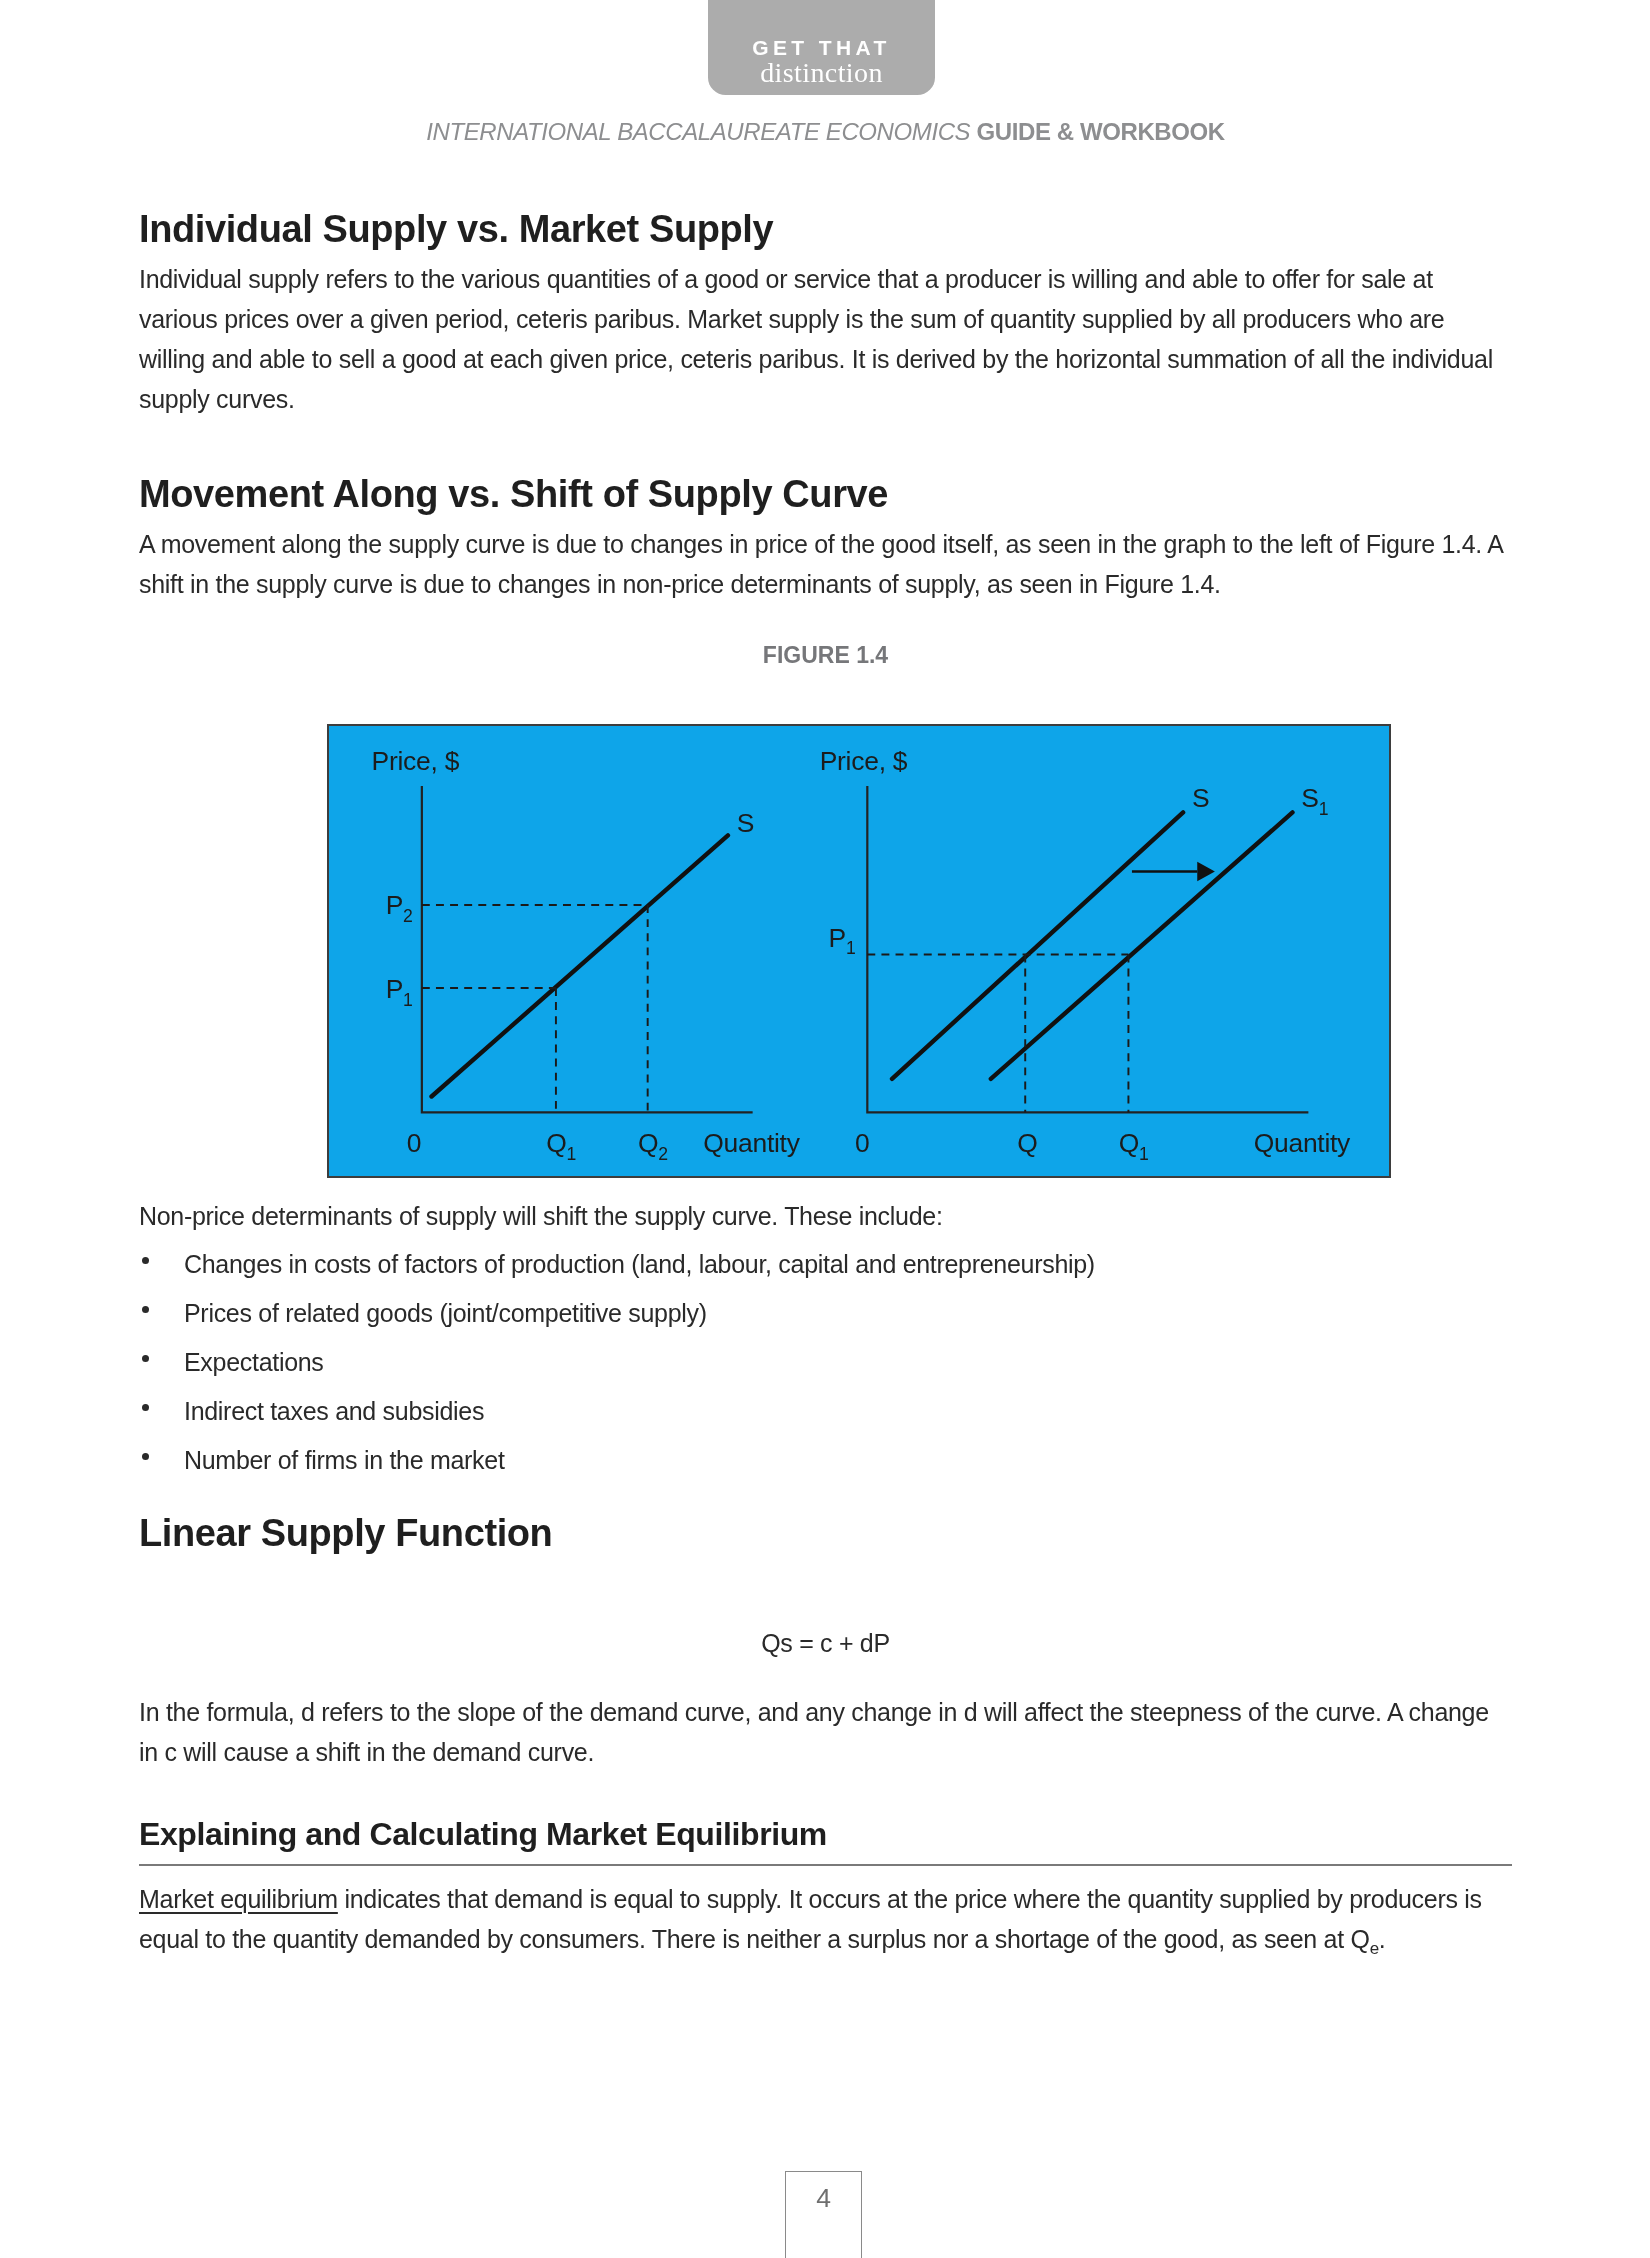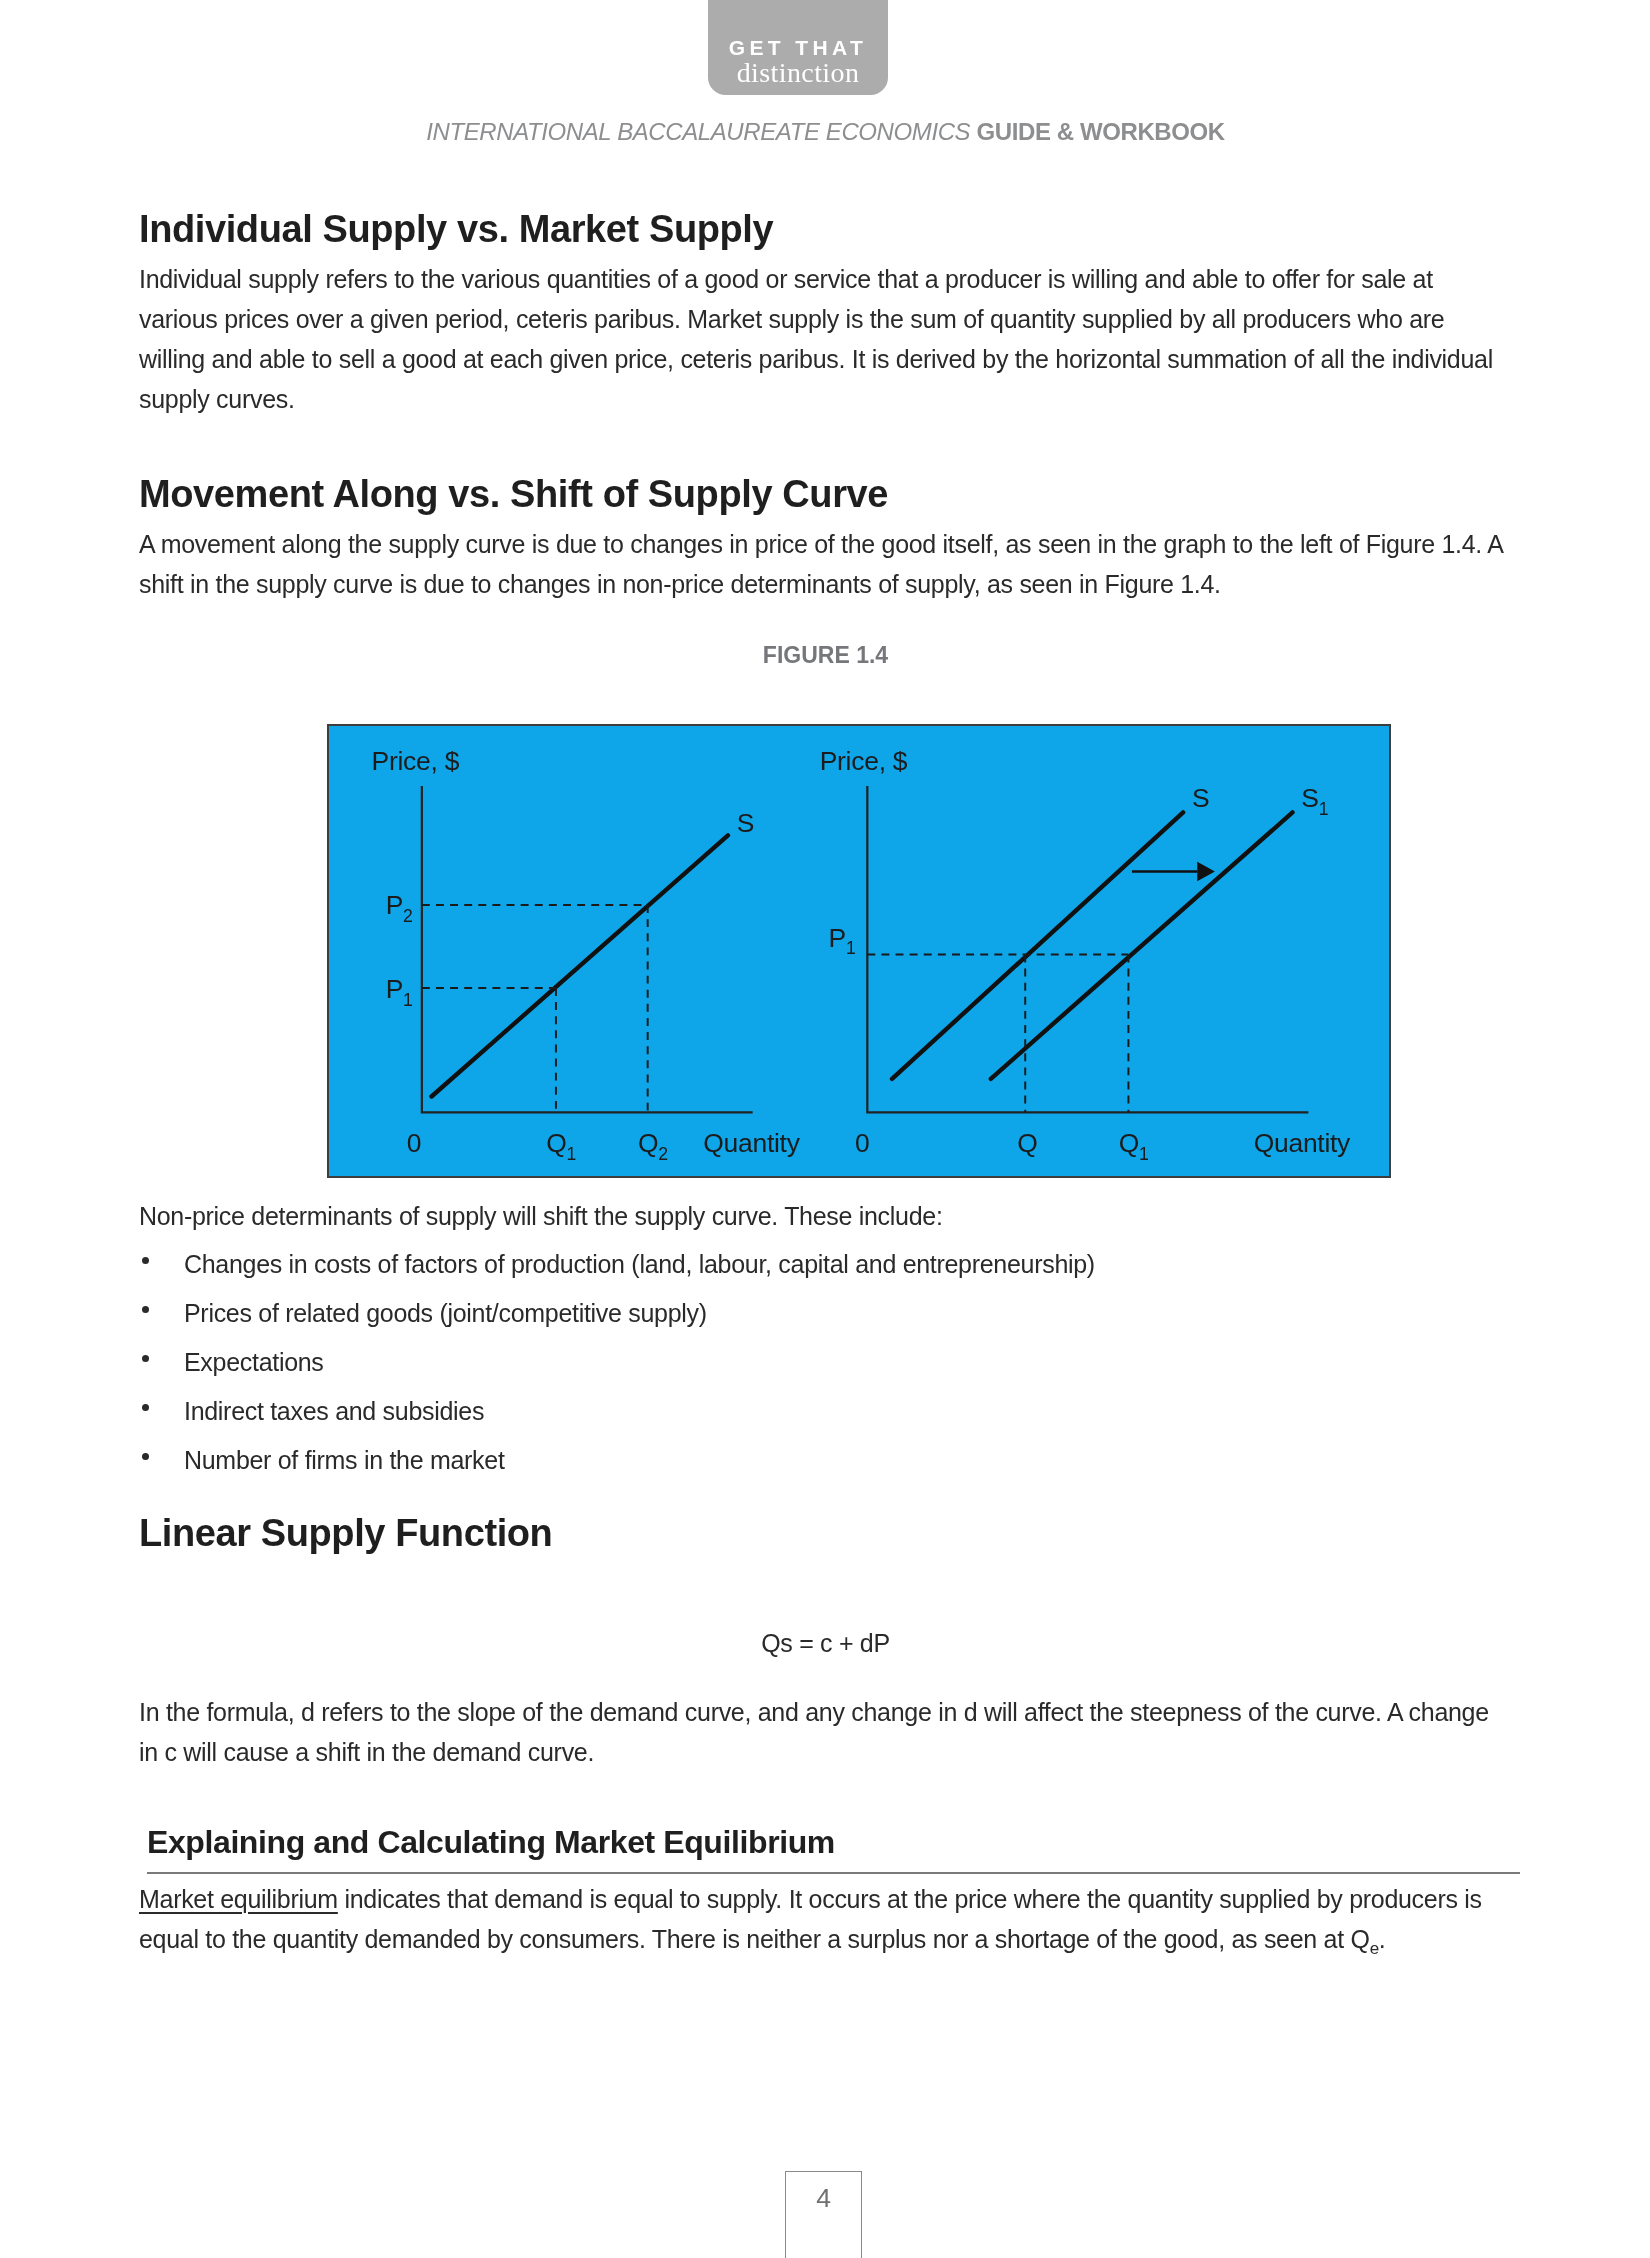"GET THAT" .logo { width: 180px -> 227px }
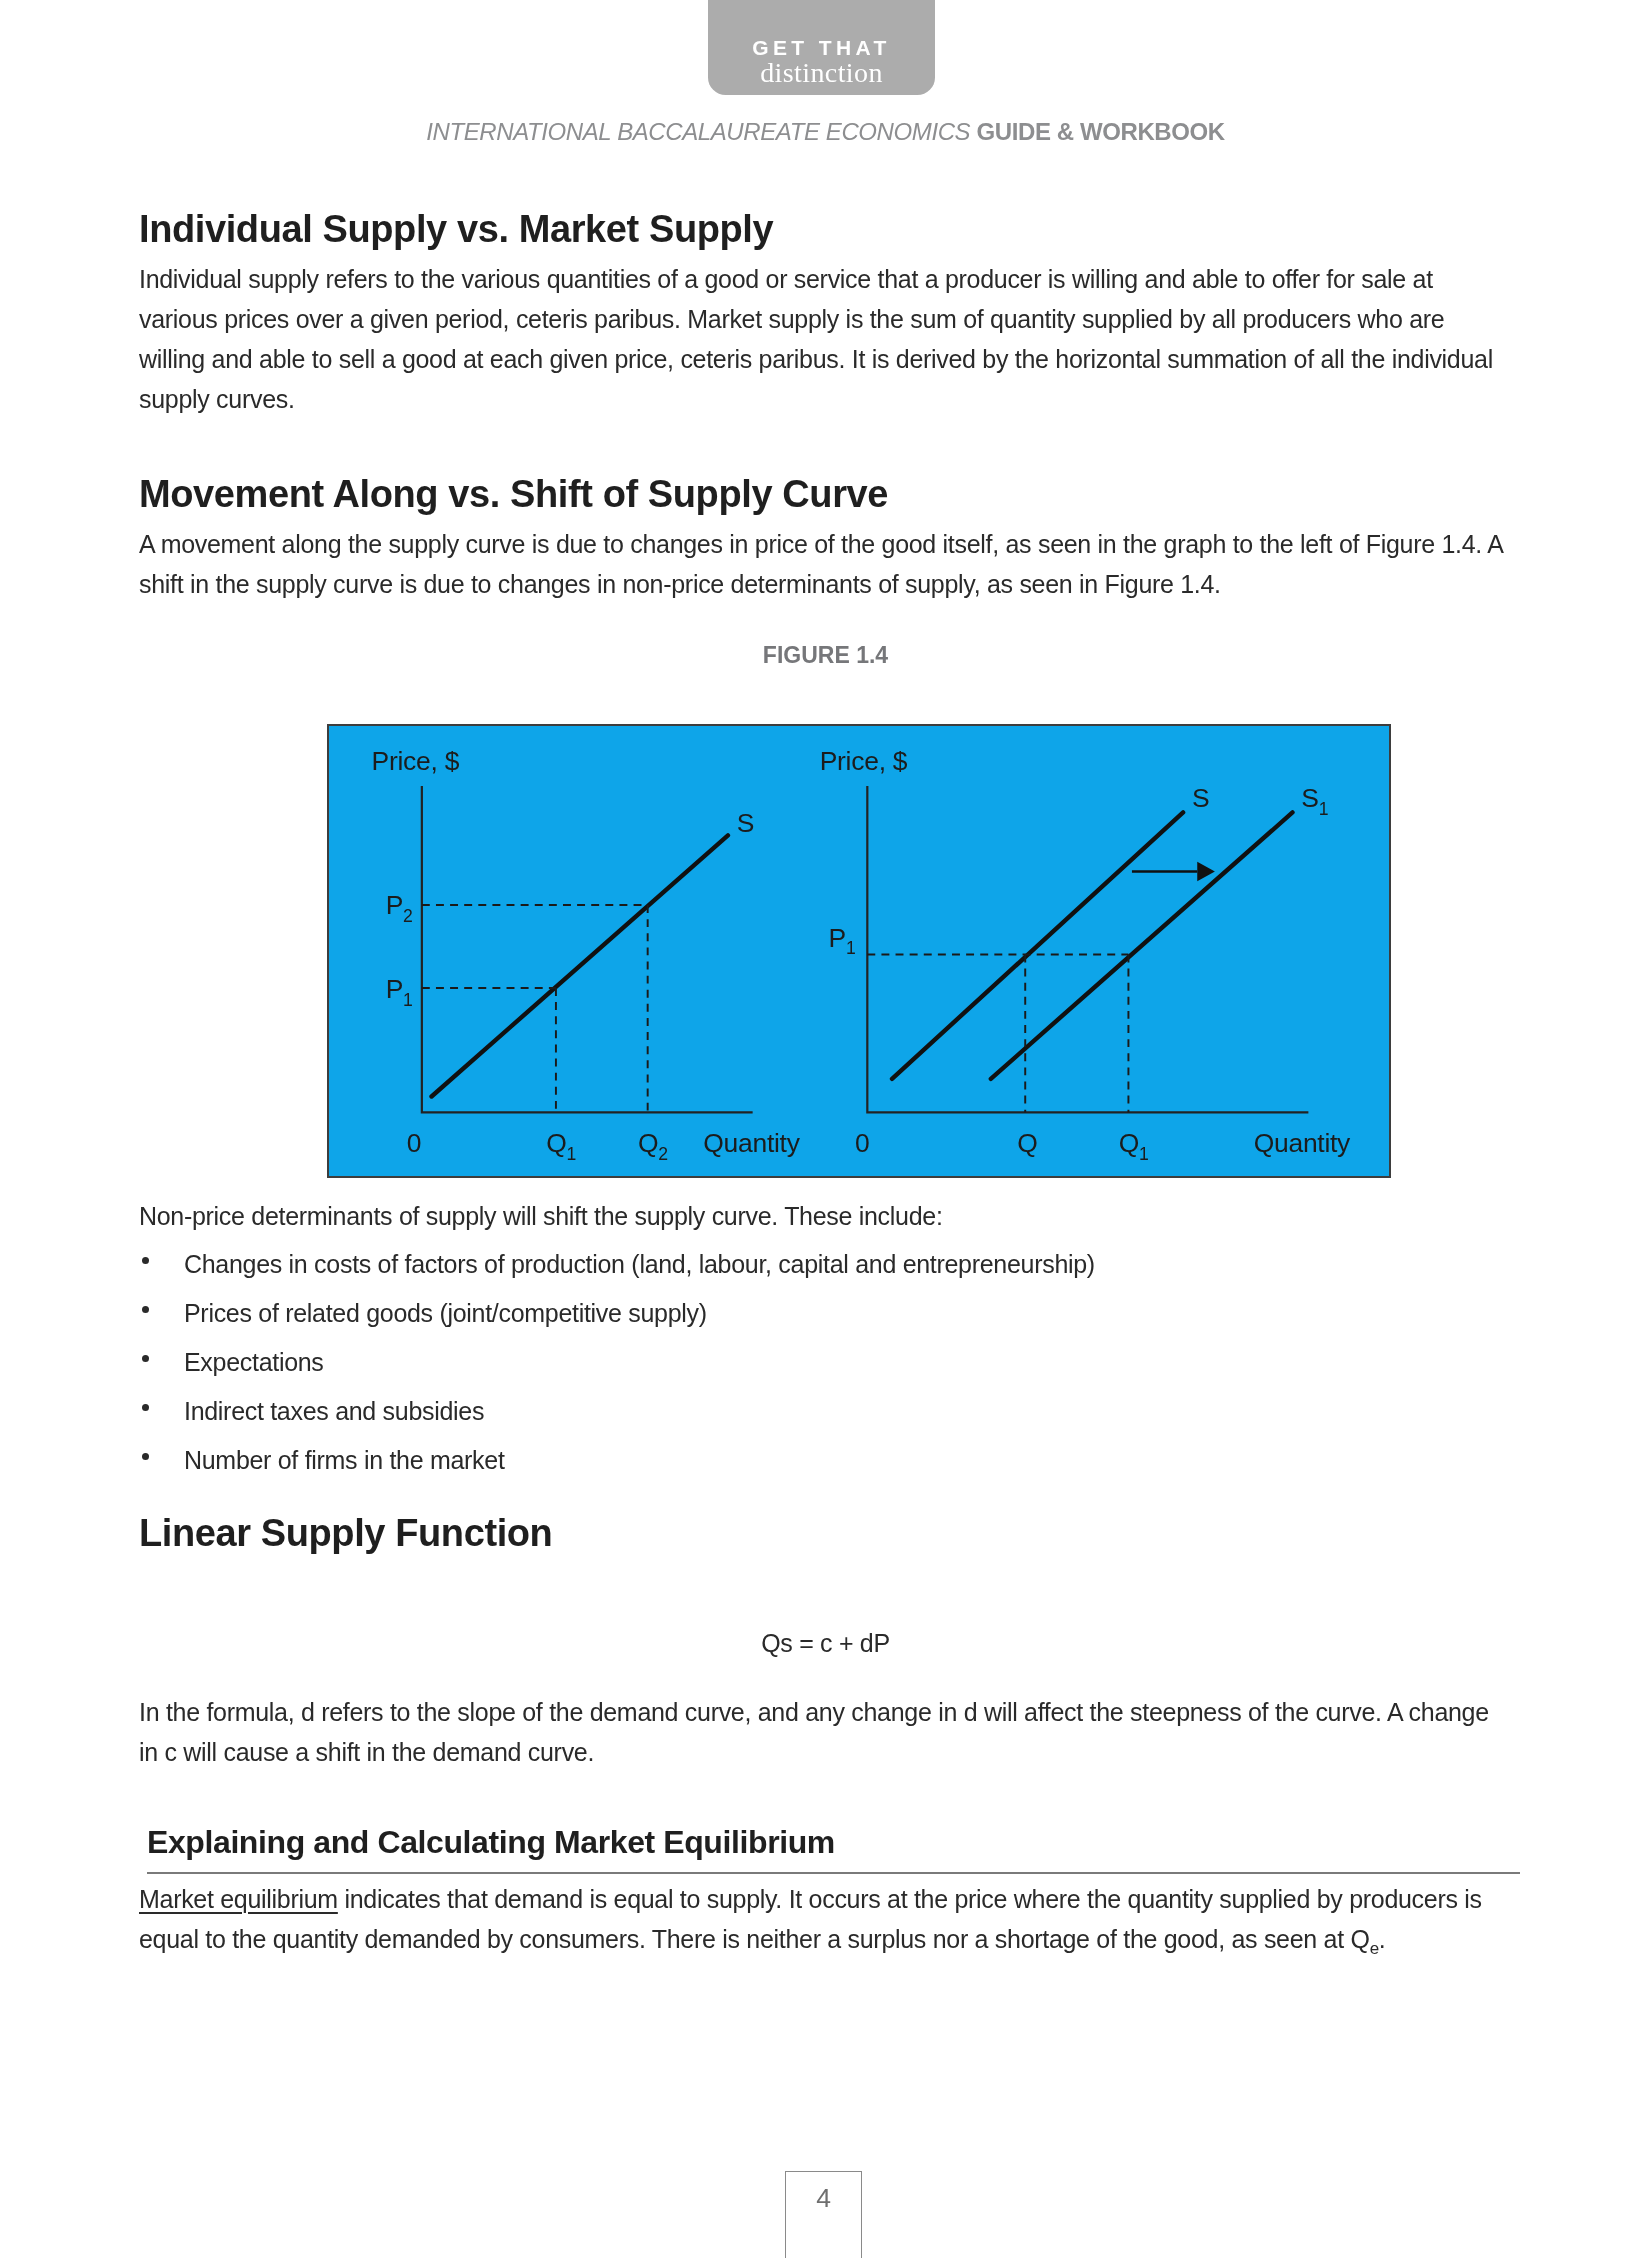"Explaining and Calculating Market" h2.sec-big { margin: 8px -> 0 }
